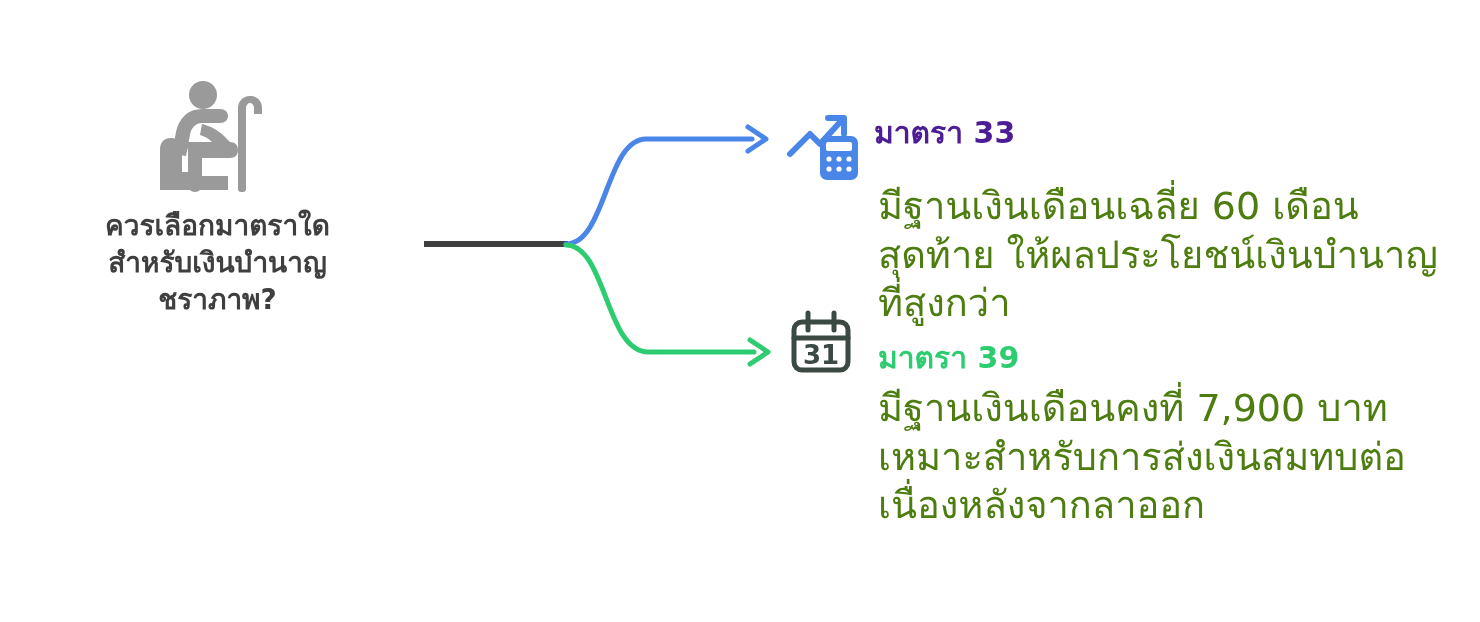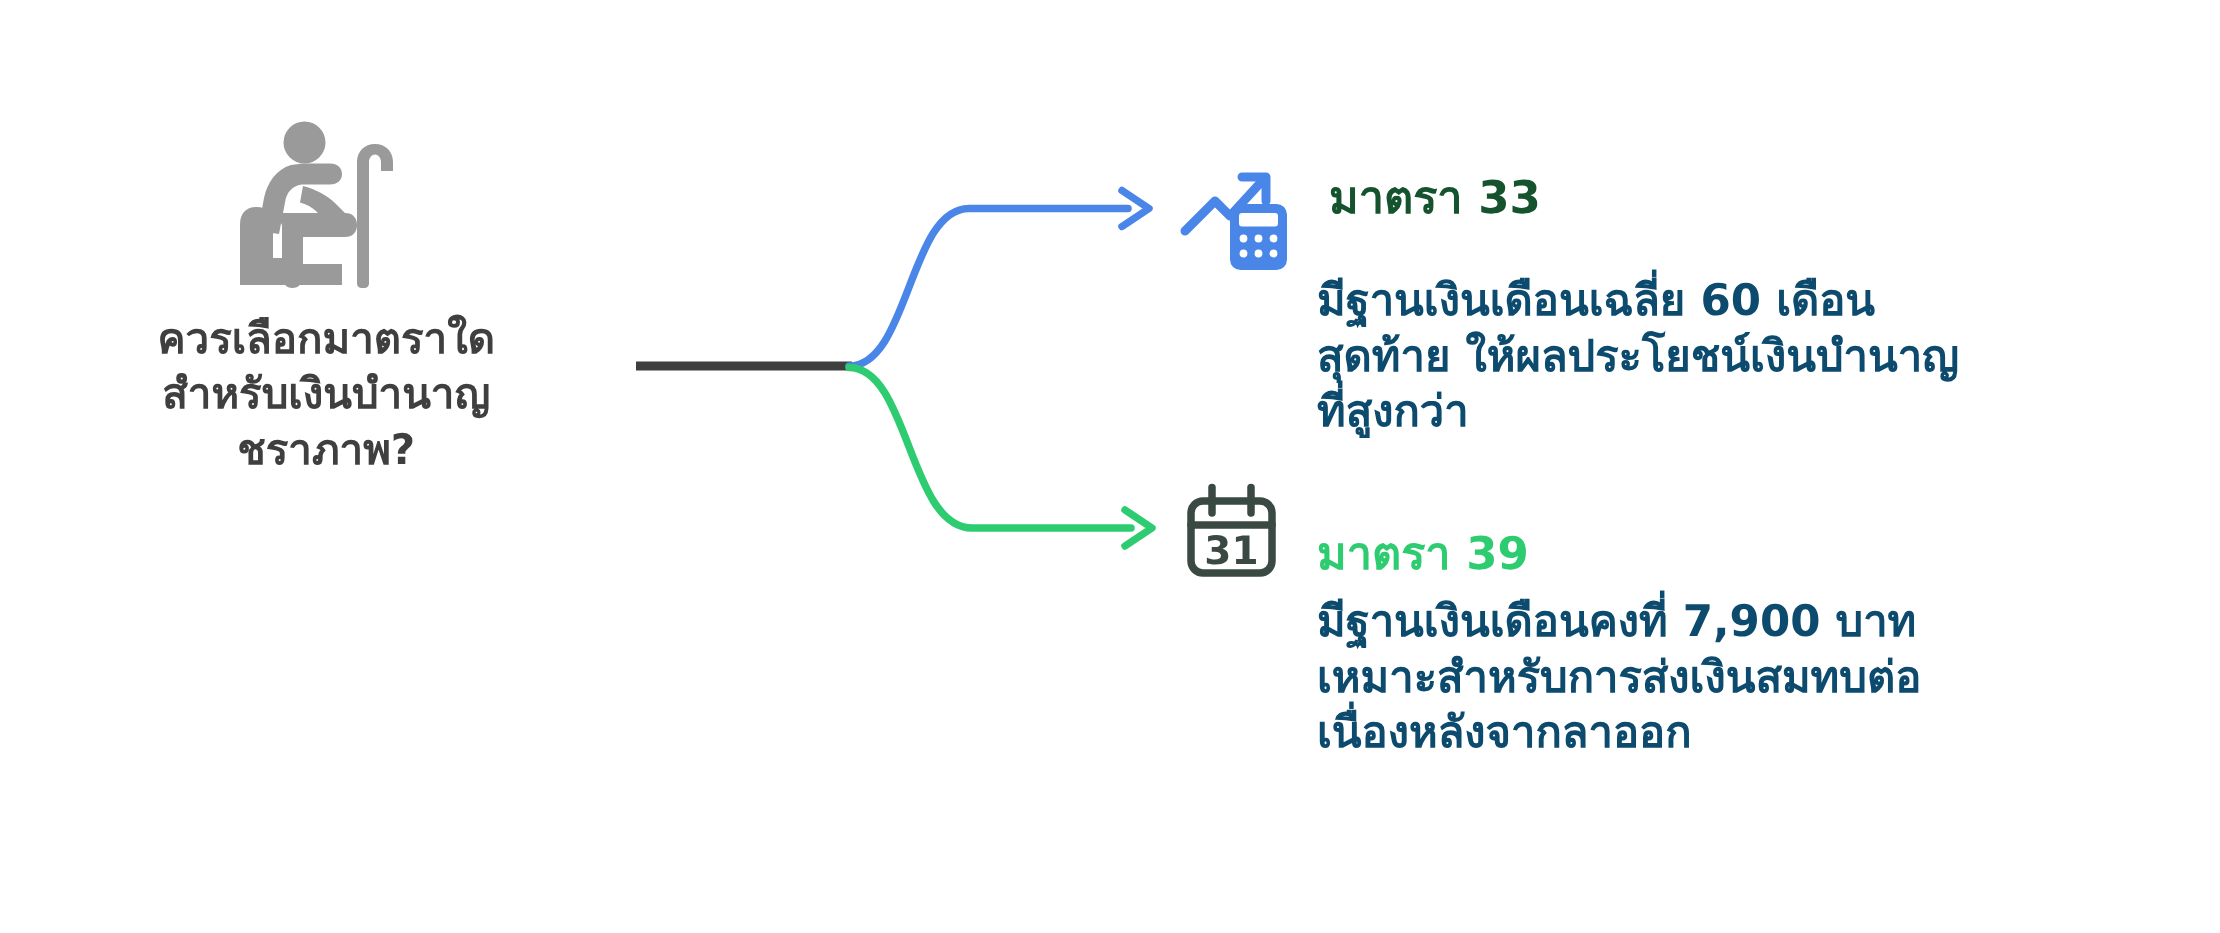"มาตรา 33" #branch-33 .branch-title { color: #14532d -> #4c1d95; left: 100px -> 88px }
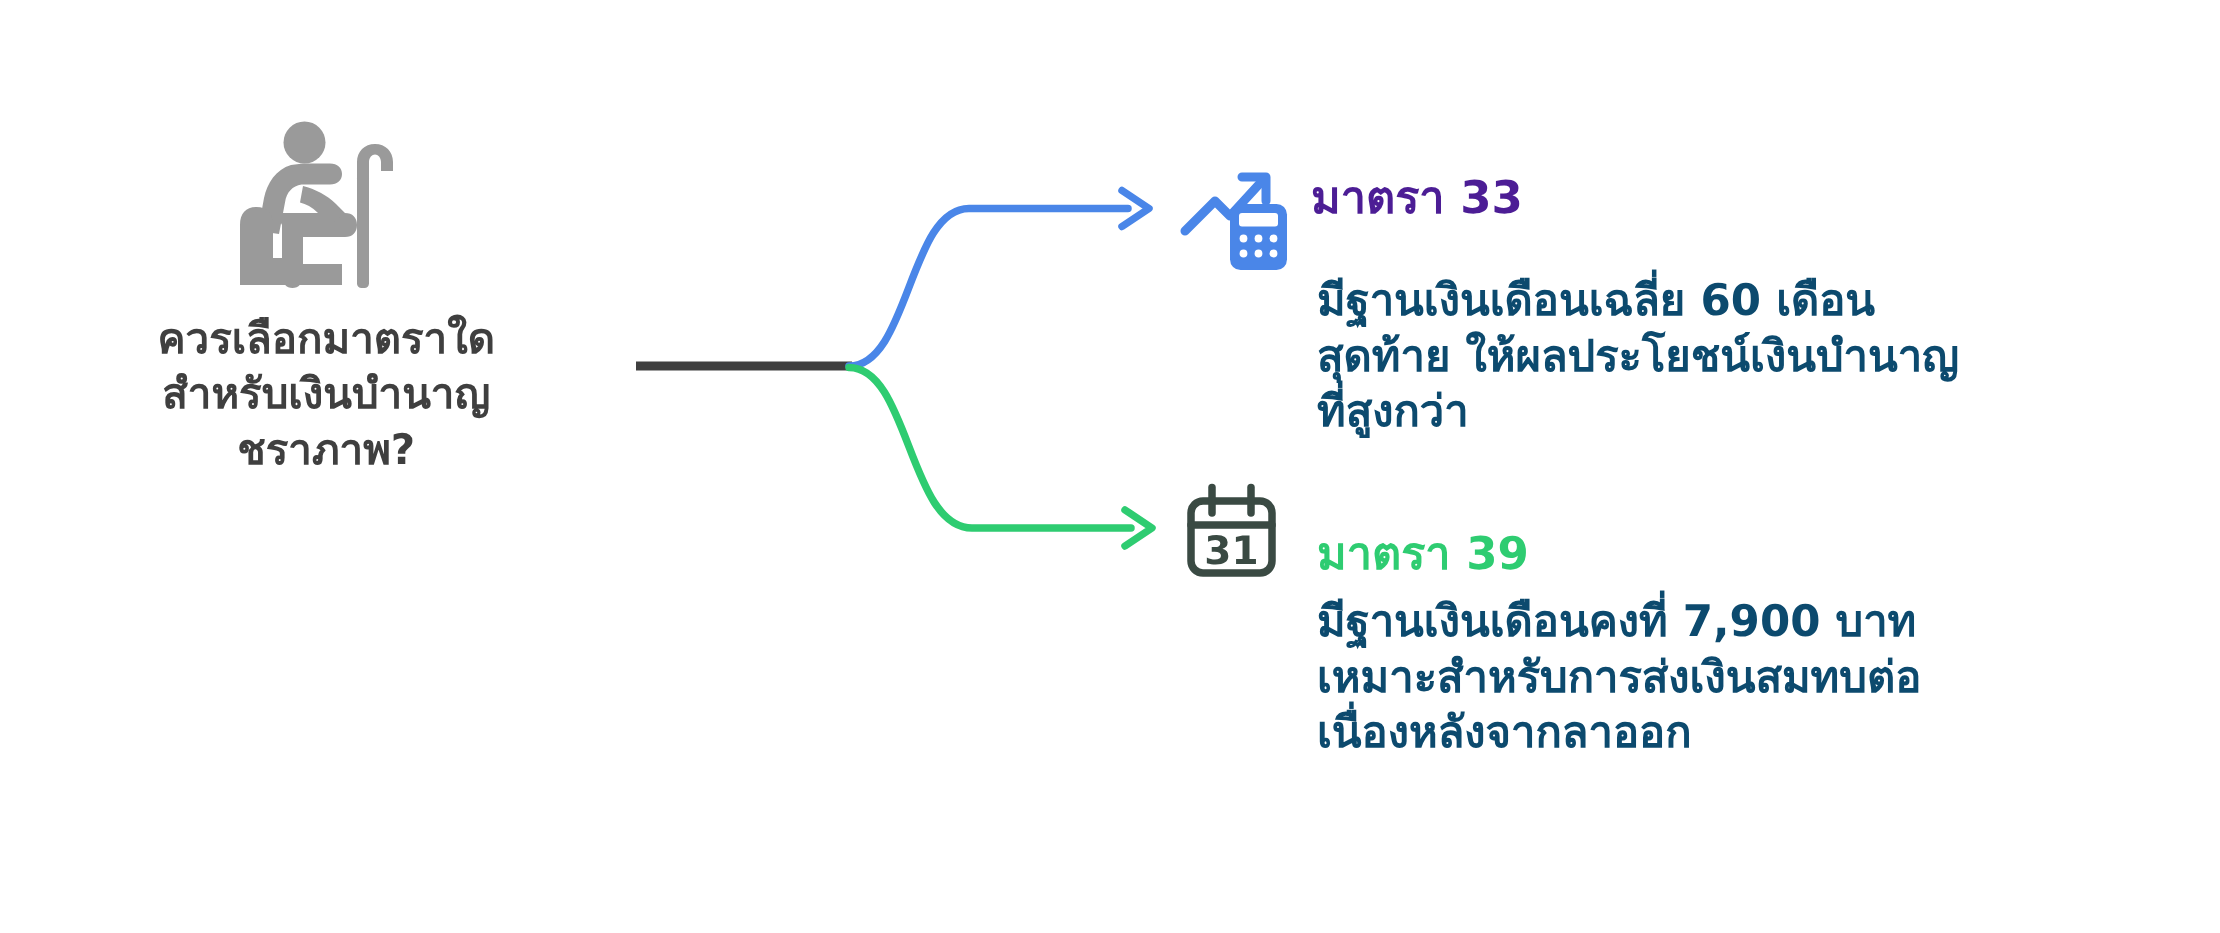"มีฐานเงินเดือนเฉลี่ย 60 เดือน" .branch-body { color: #0c4a6e -> #4d7c0f; font-size: 29px -> 38px; font-weight: bold -> normal }
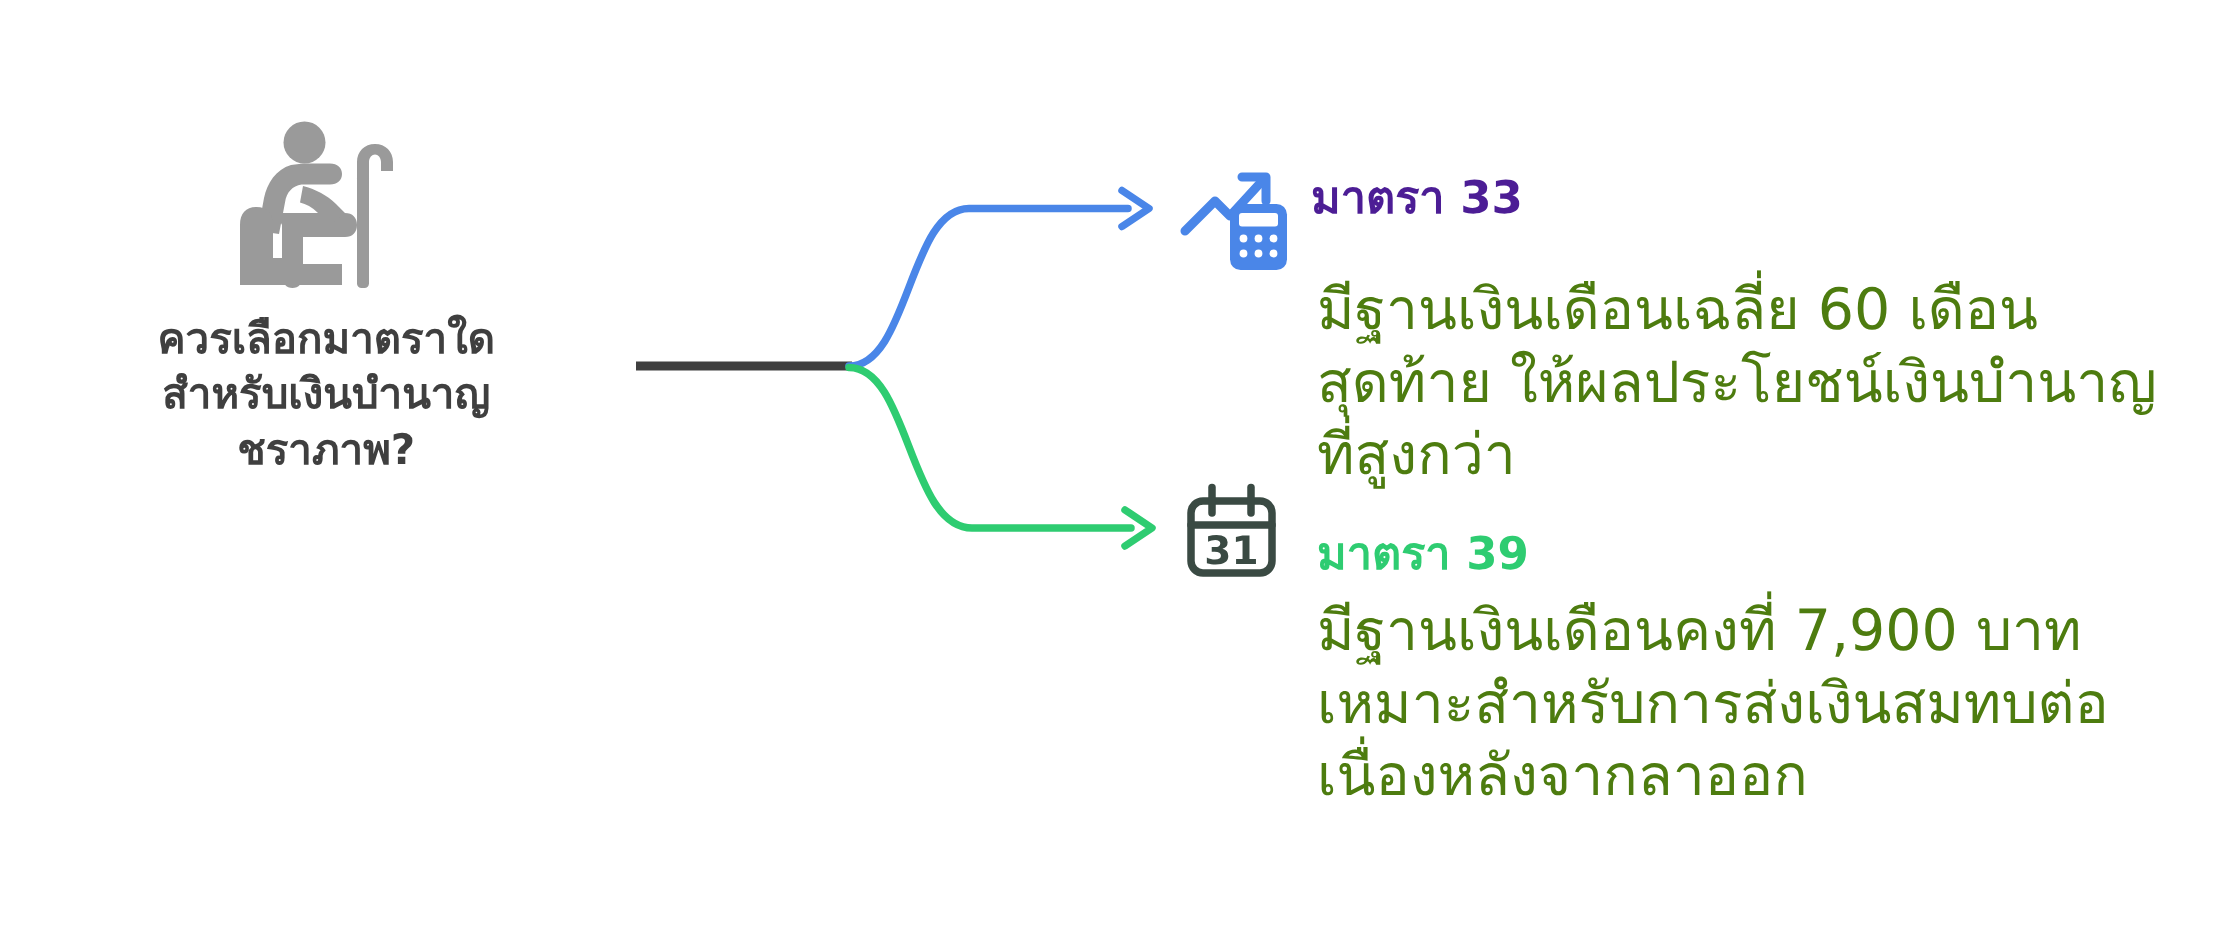"31" #branch-39 { top: 320px -> 308px }
